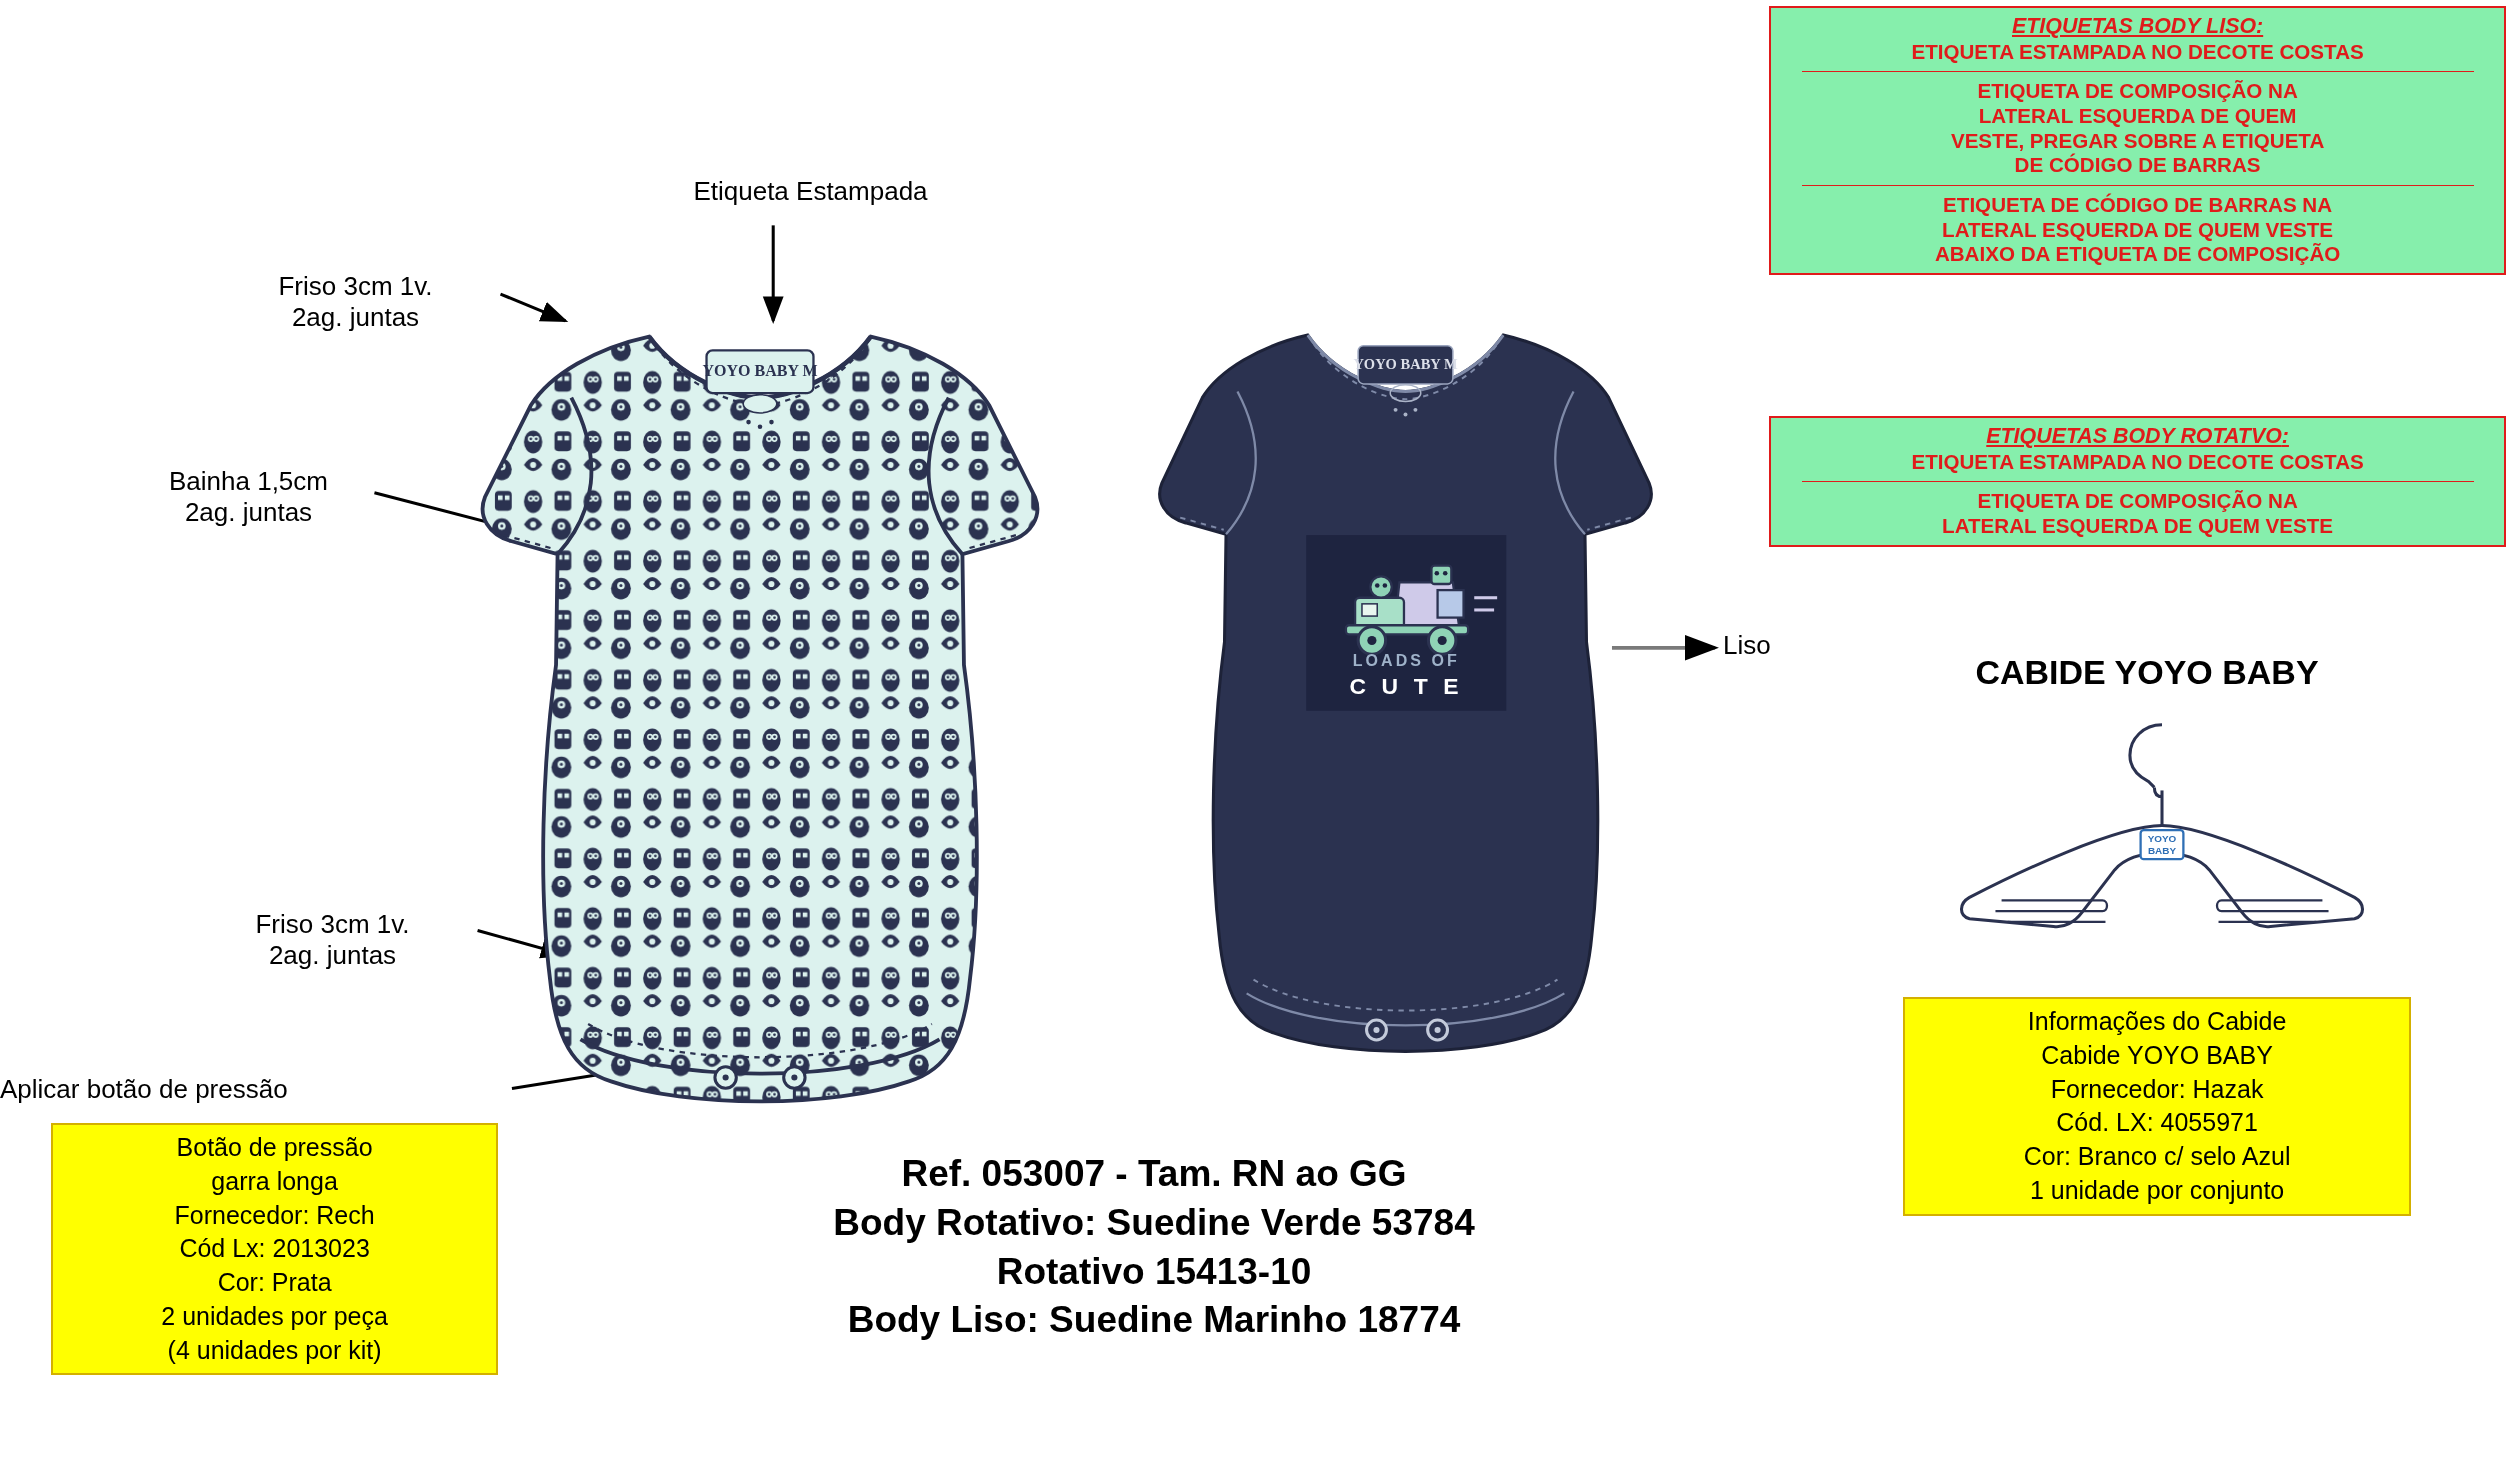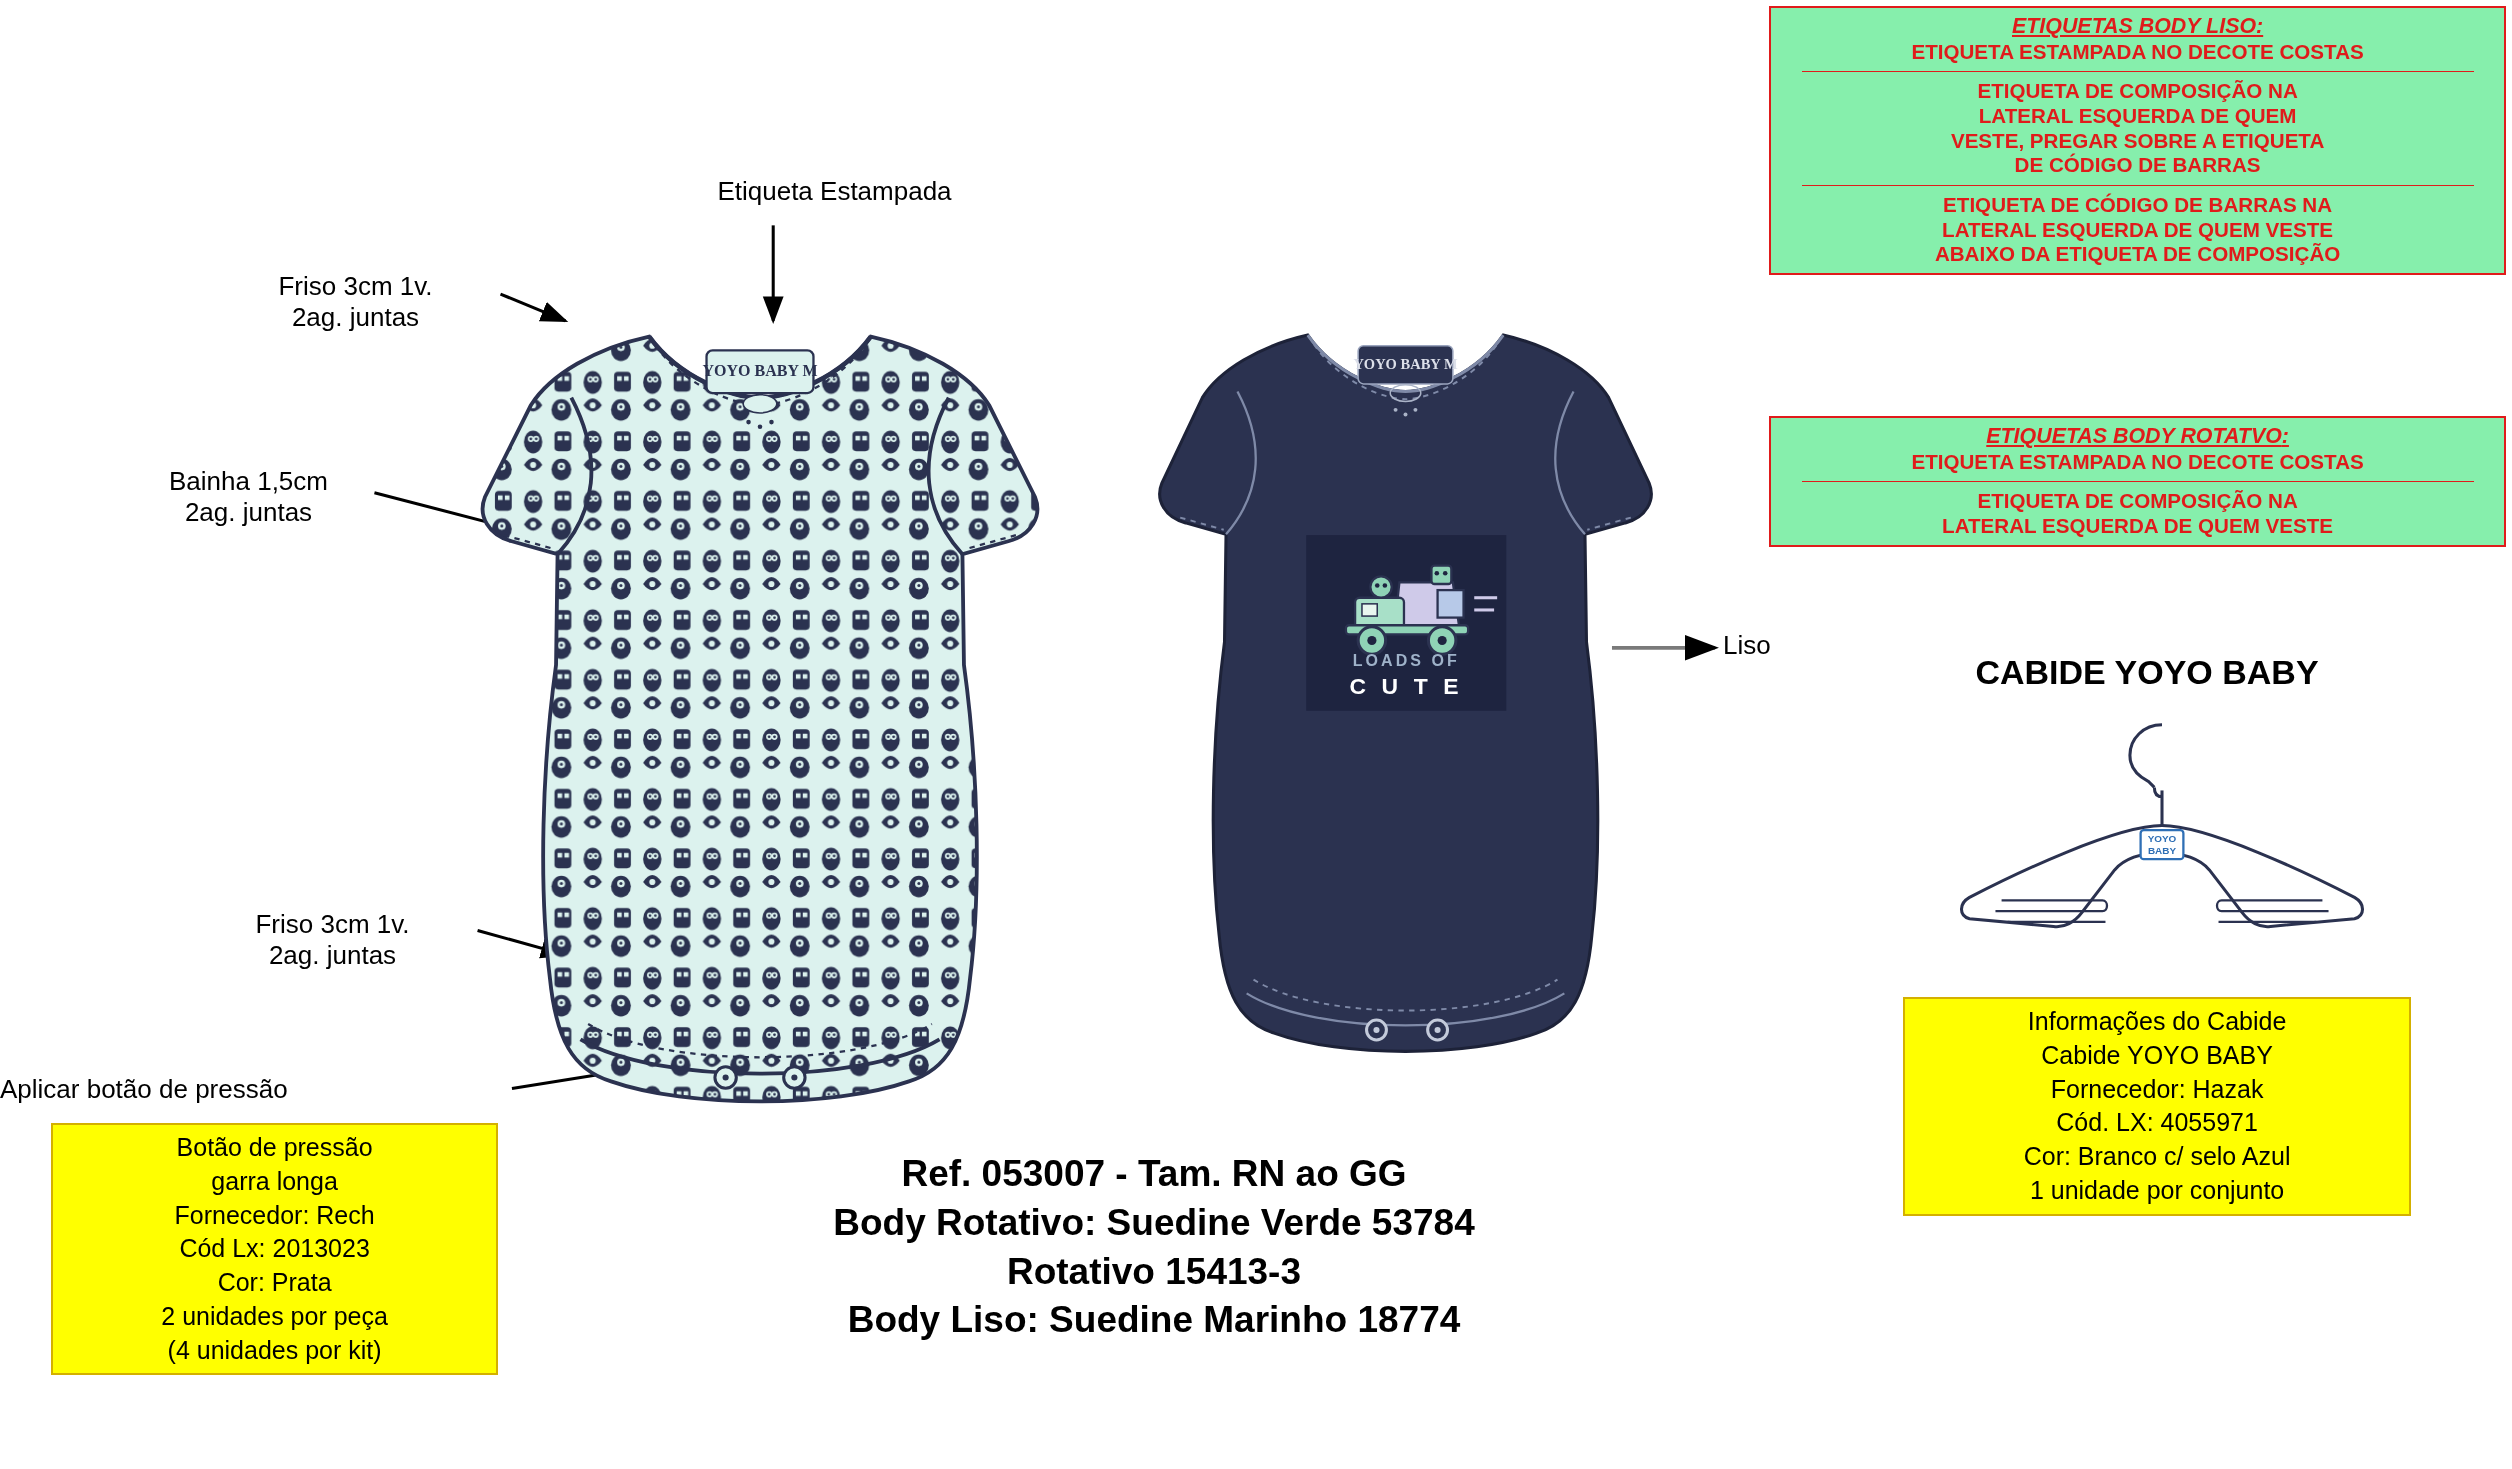"Etiqueta Estampada" div.abs { left: 628px -> 604px }
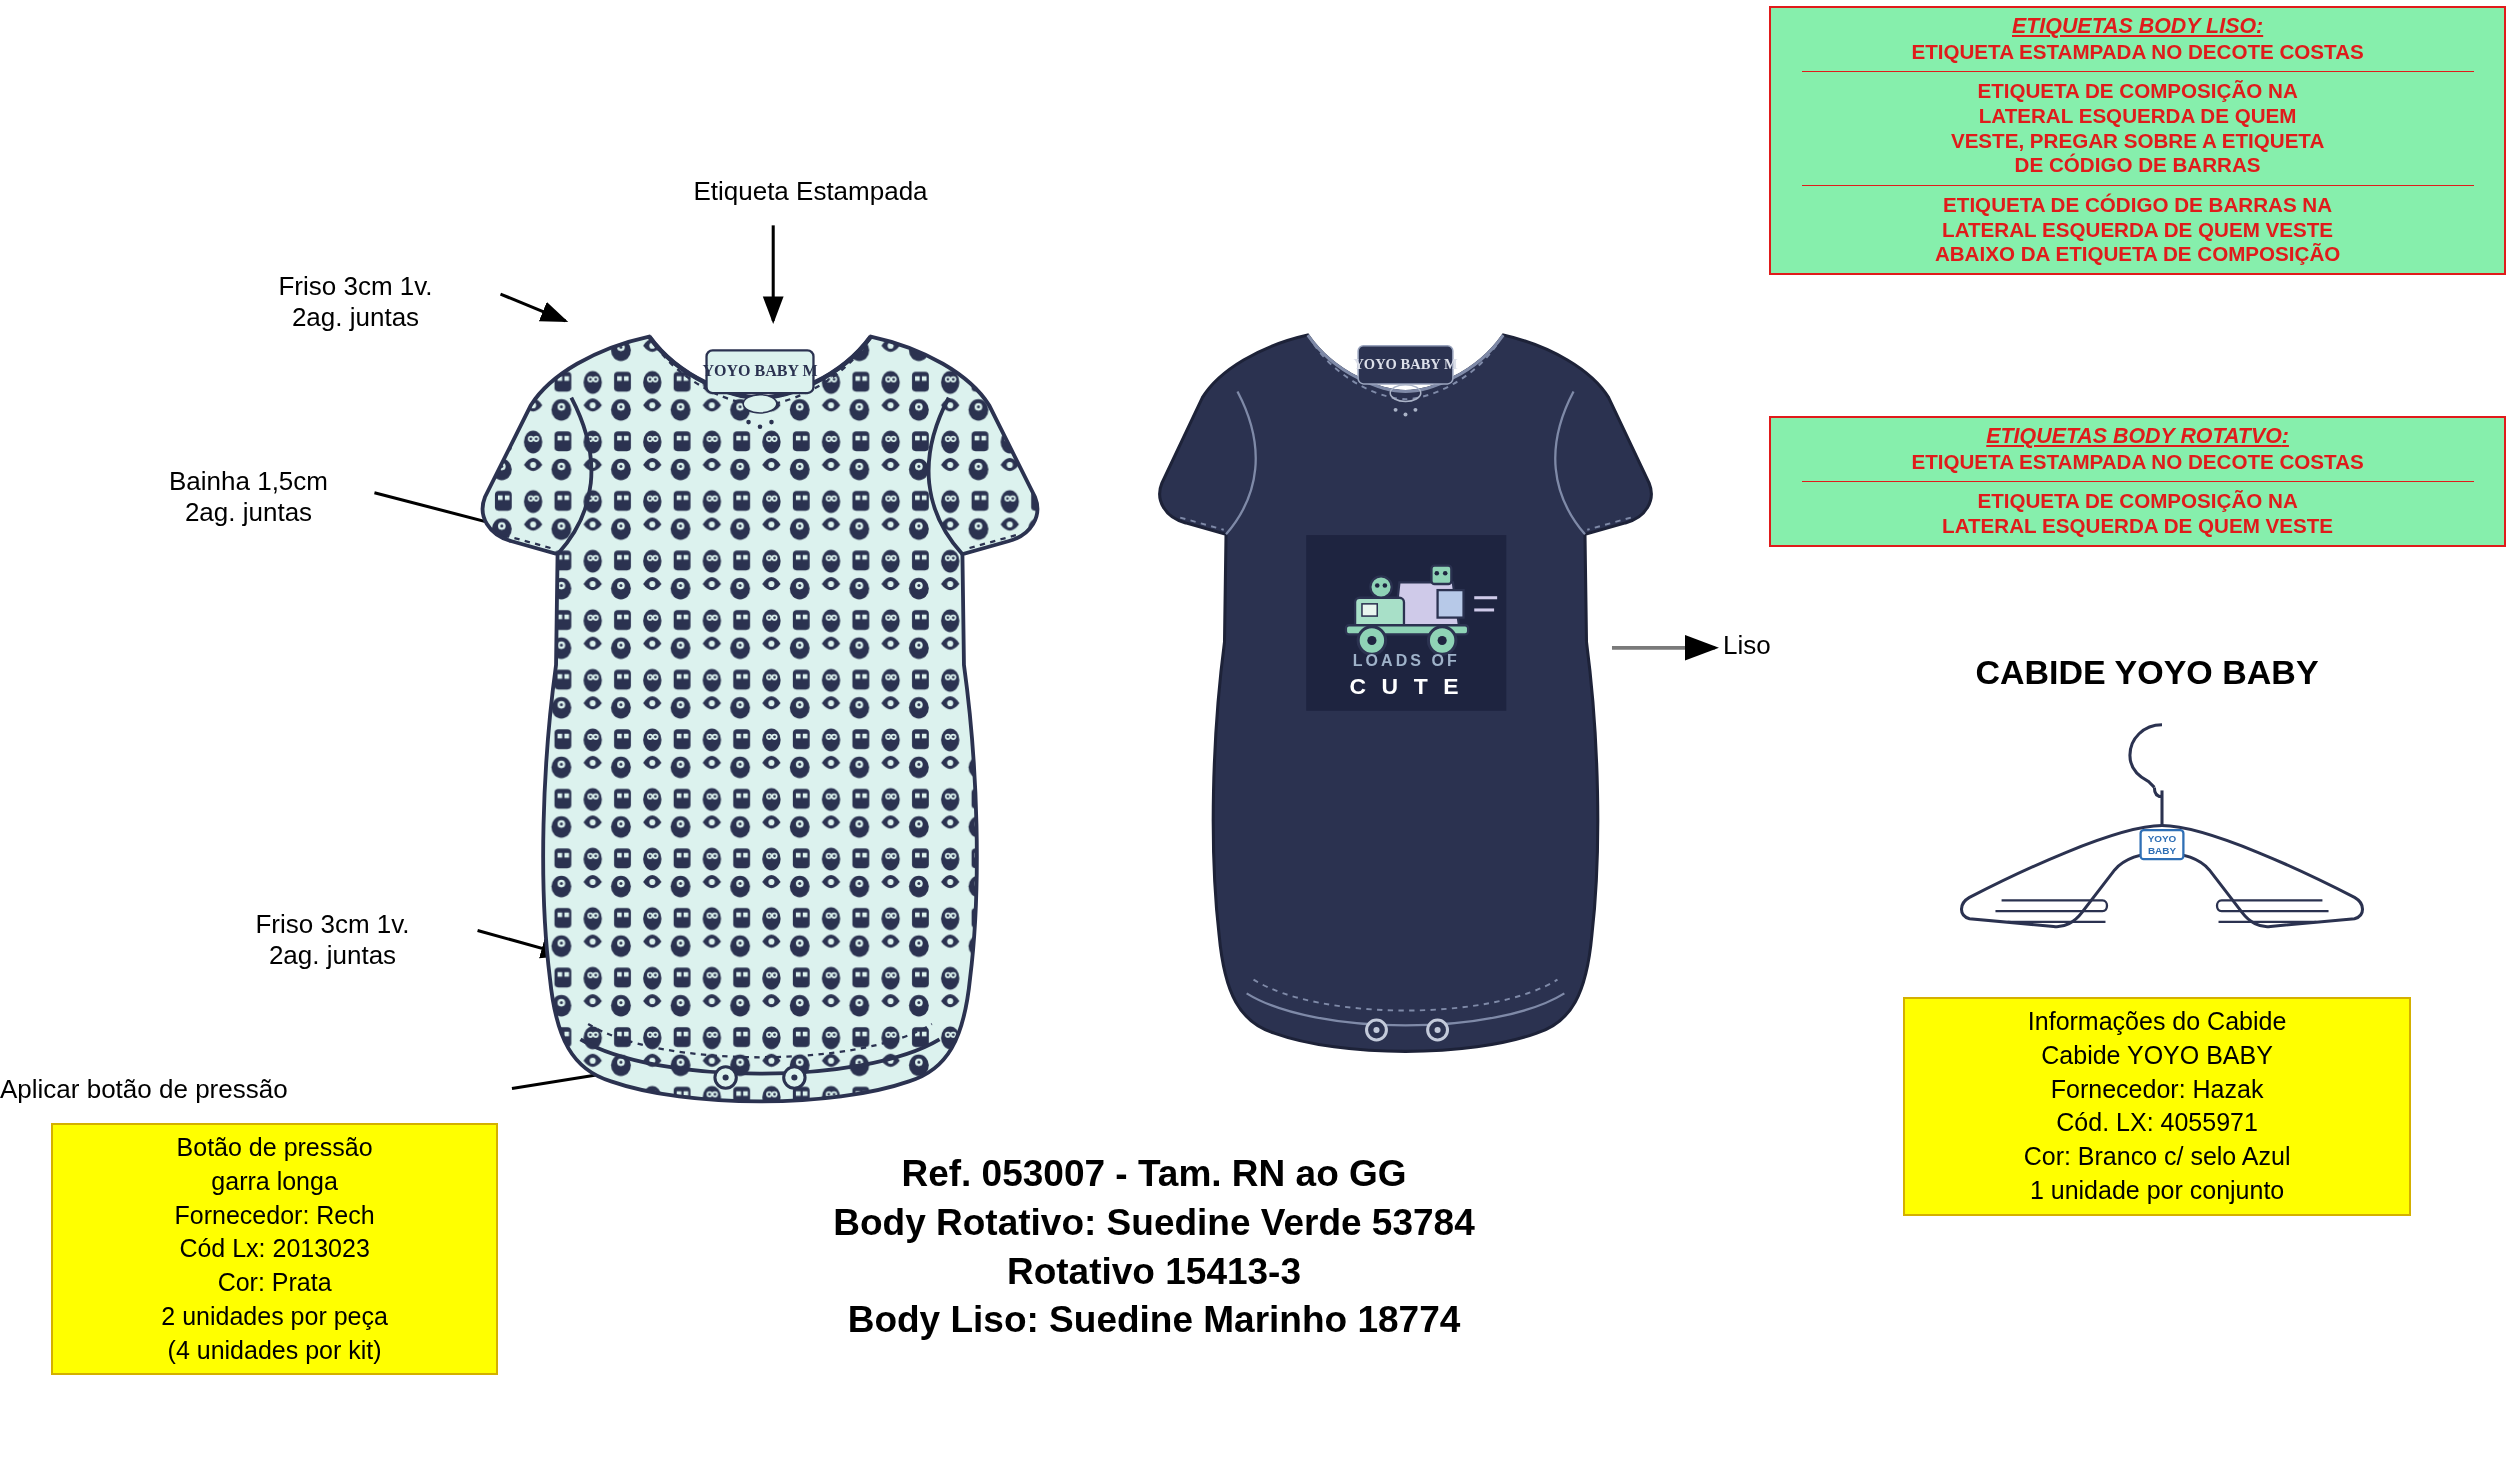"Ref. 053007 - Tam. RN" div.abs { text: 15413-3 -> 15413-10 }
